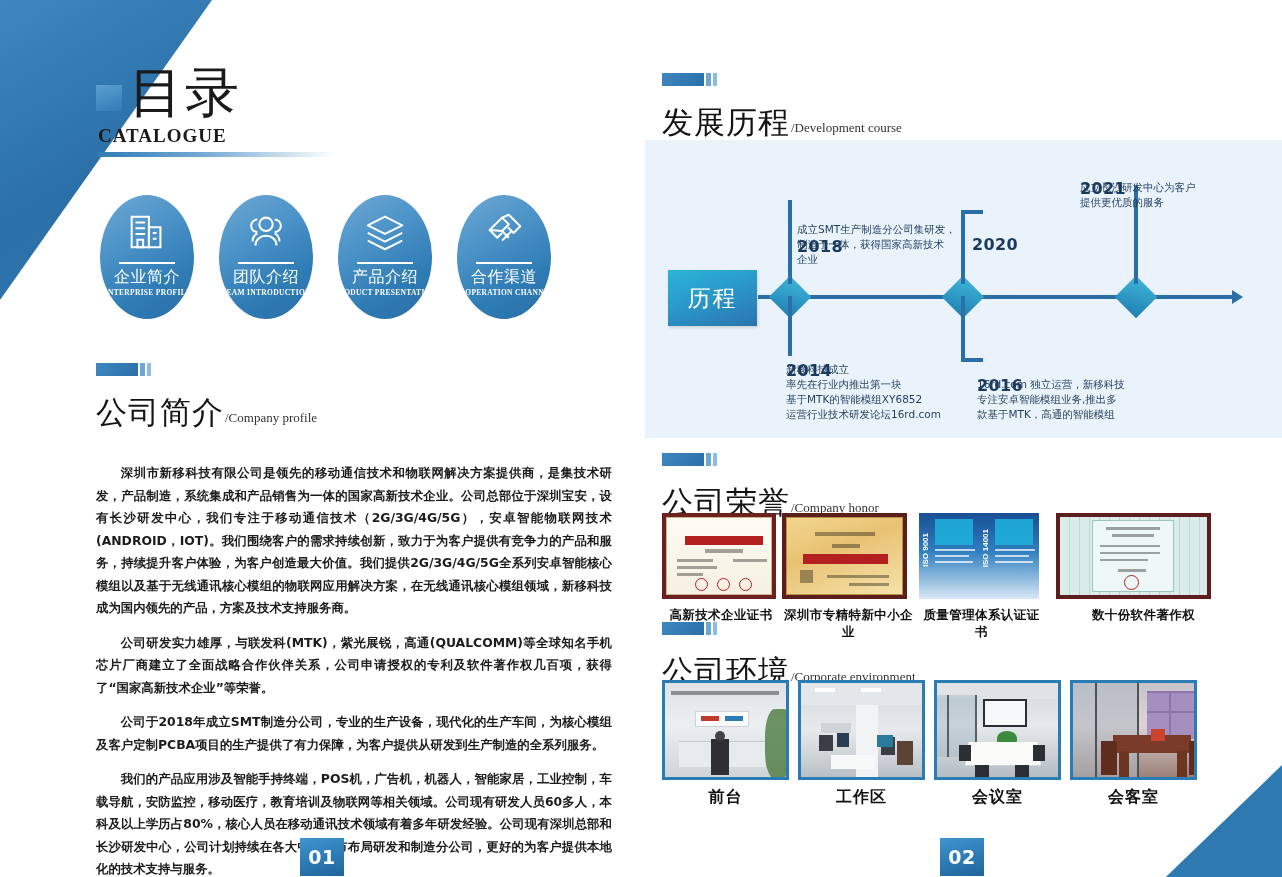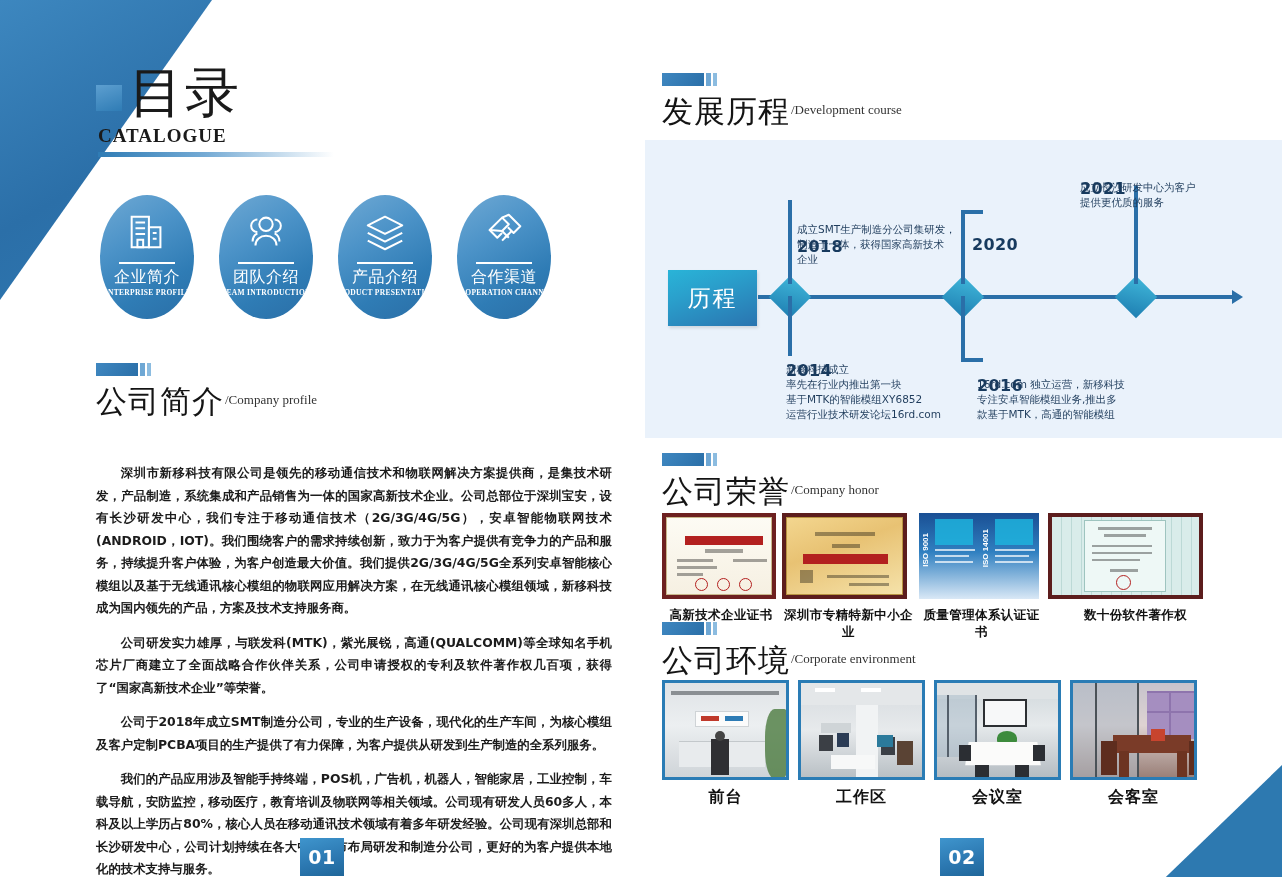"发展历程" .sec-title { align-items: center -> flex-end; margin-top: 8px -> 19px }
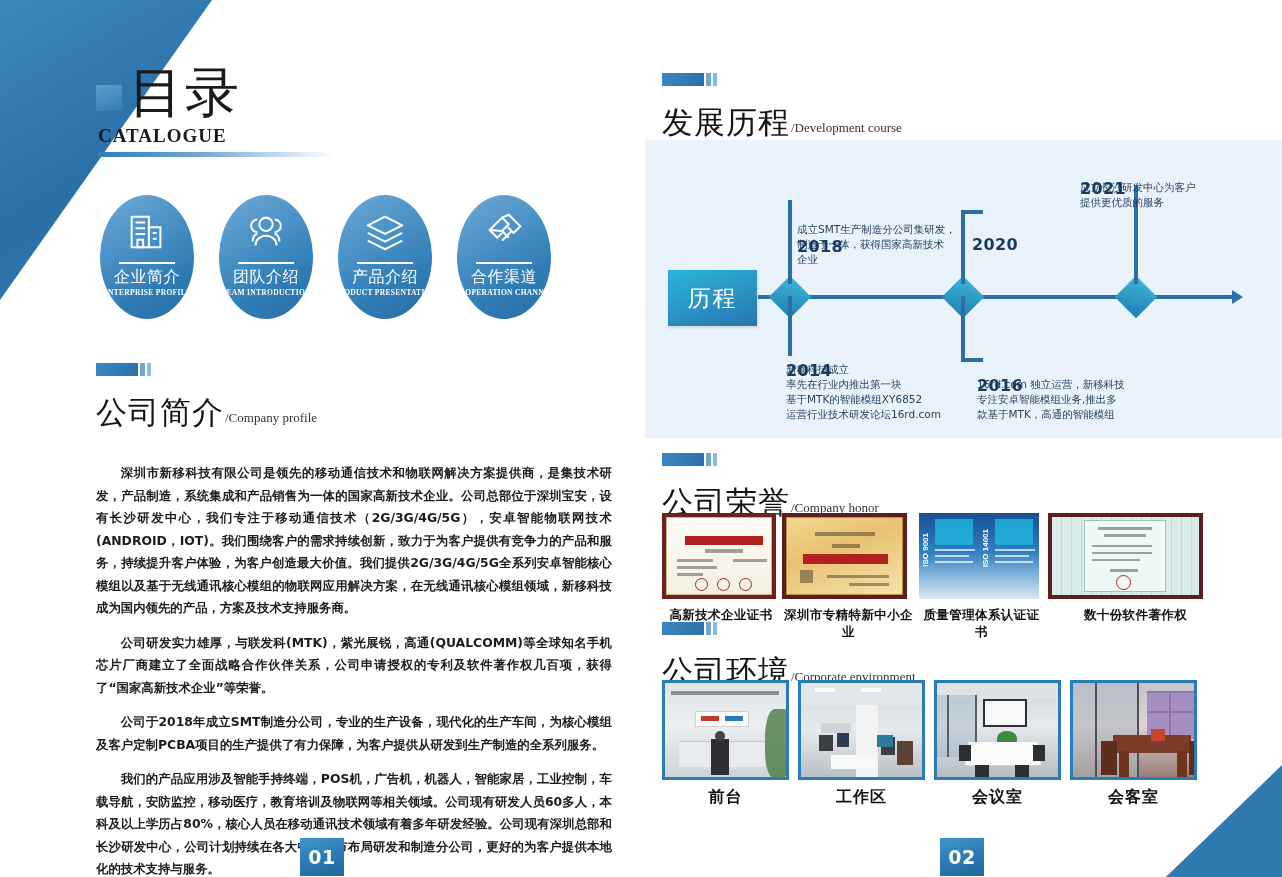"数十份软件著作权" div.honor-cell { margin-left: 4px -> 12px }
